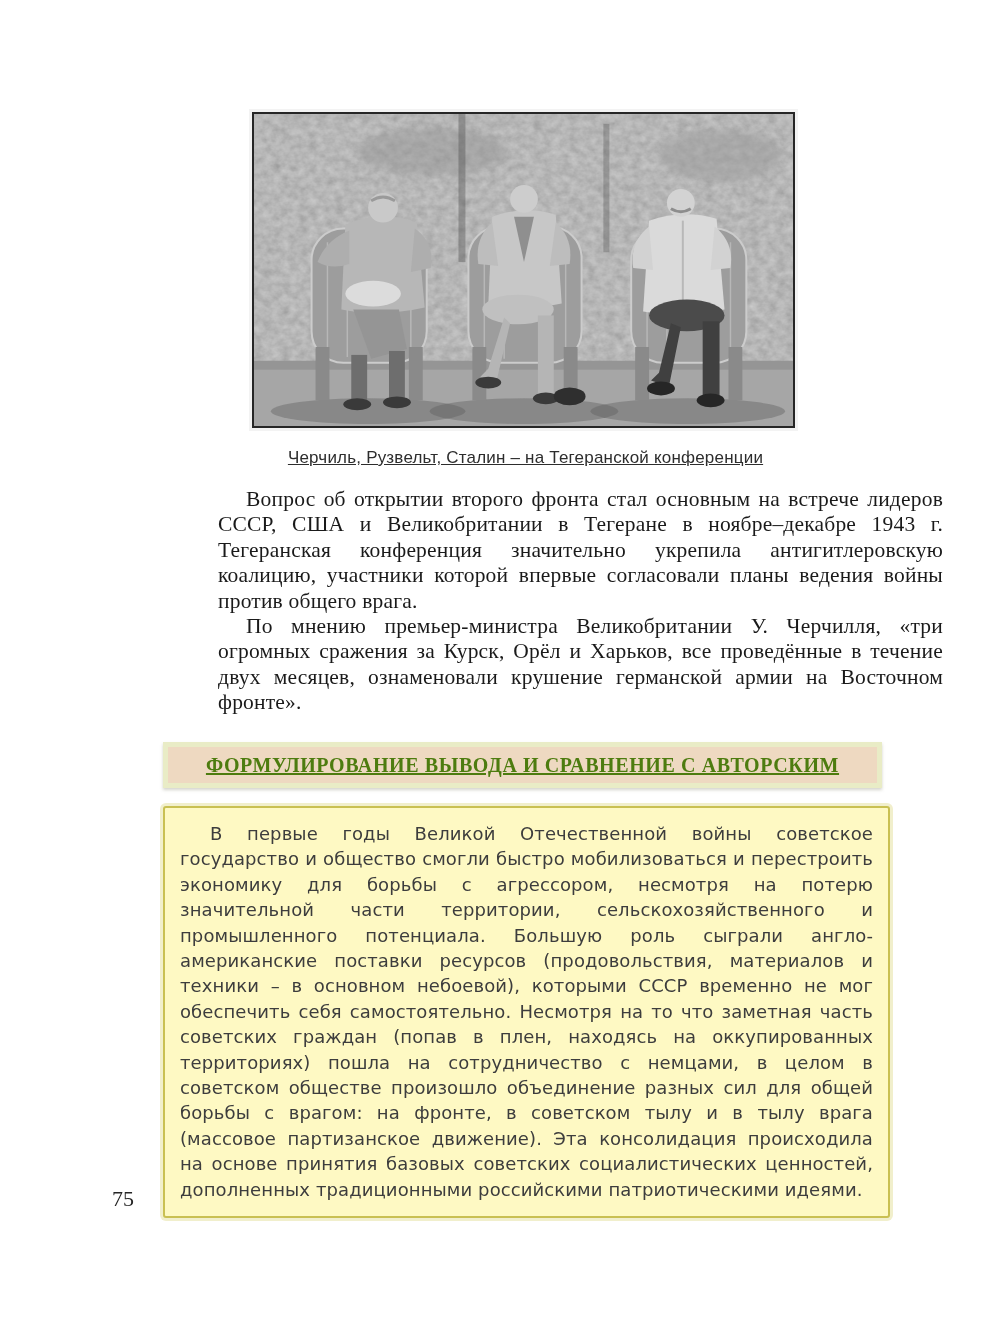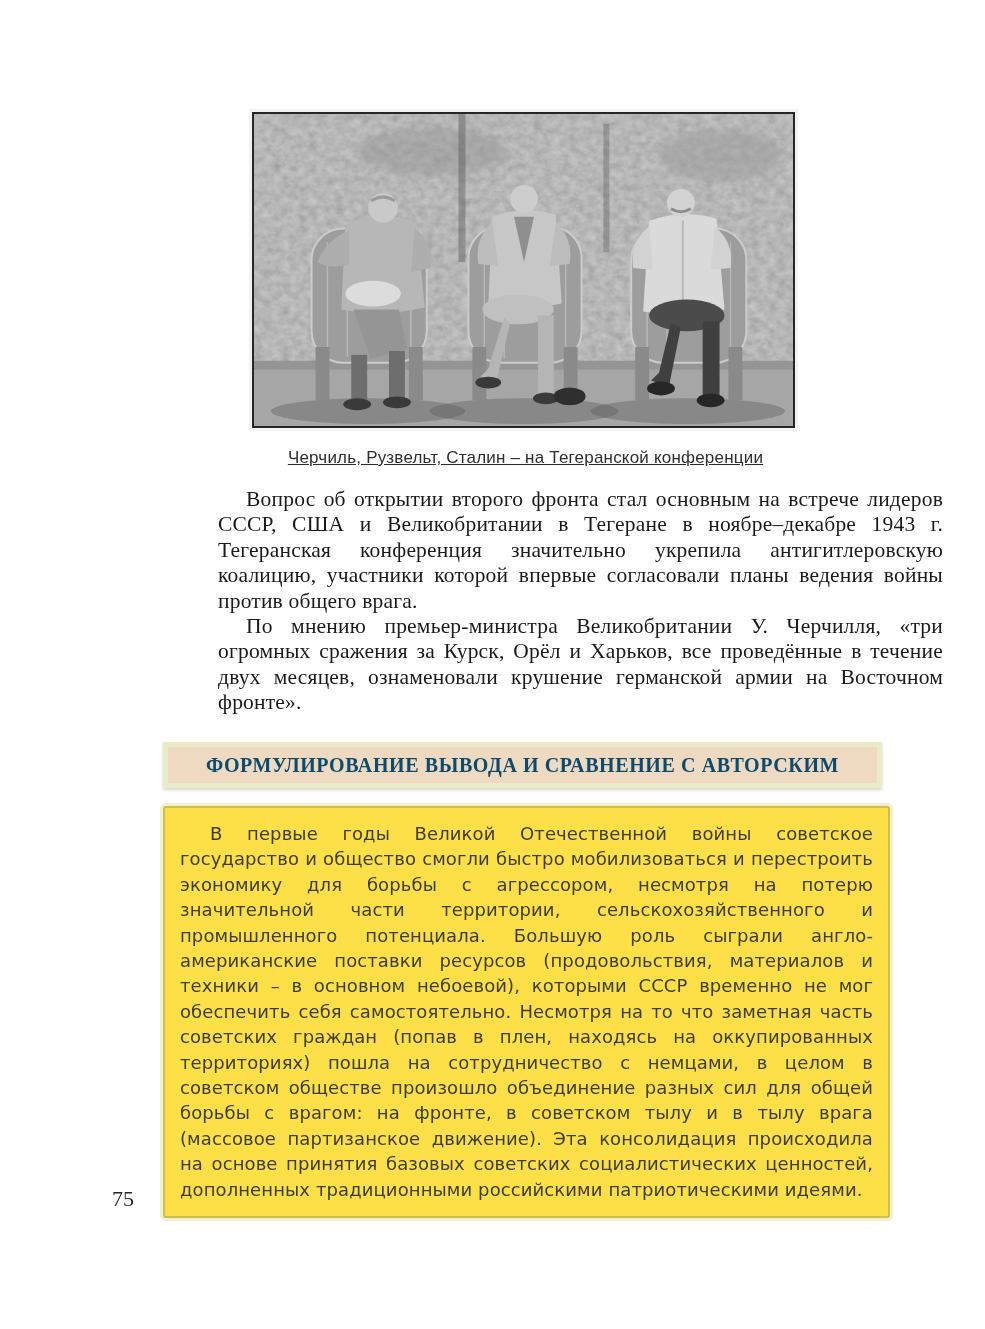"ФОРМУЛИРОВАНИЕ ВЫВОДА И СРАВНЕНИЕ С" .banner-inner { color: #0c4a6e -> #4d7c0f; text-decoration: none -> underline }
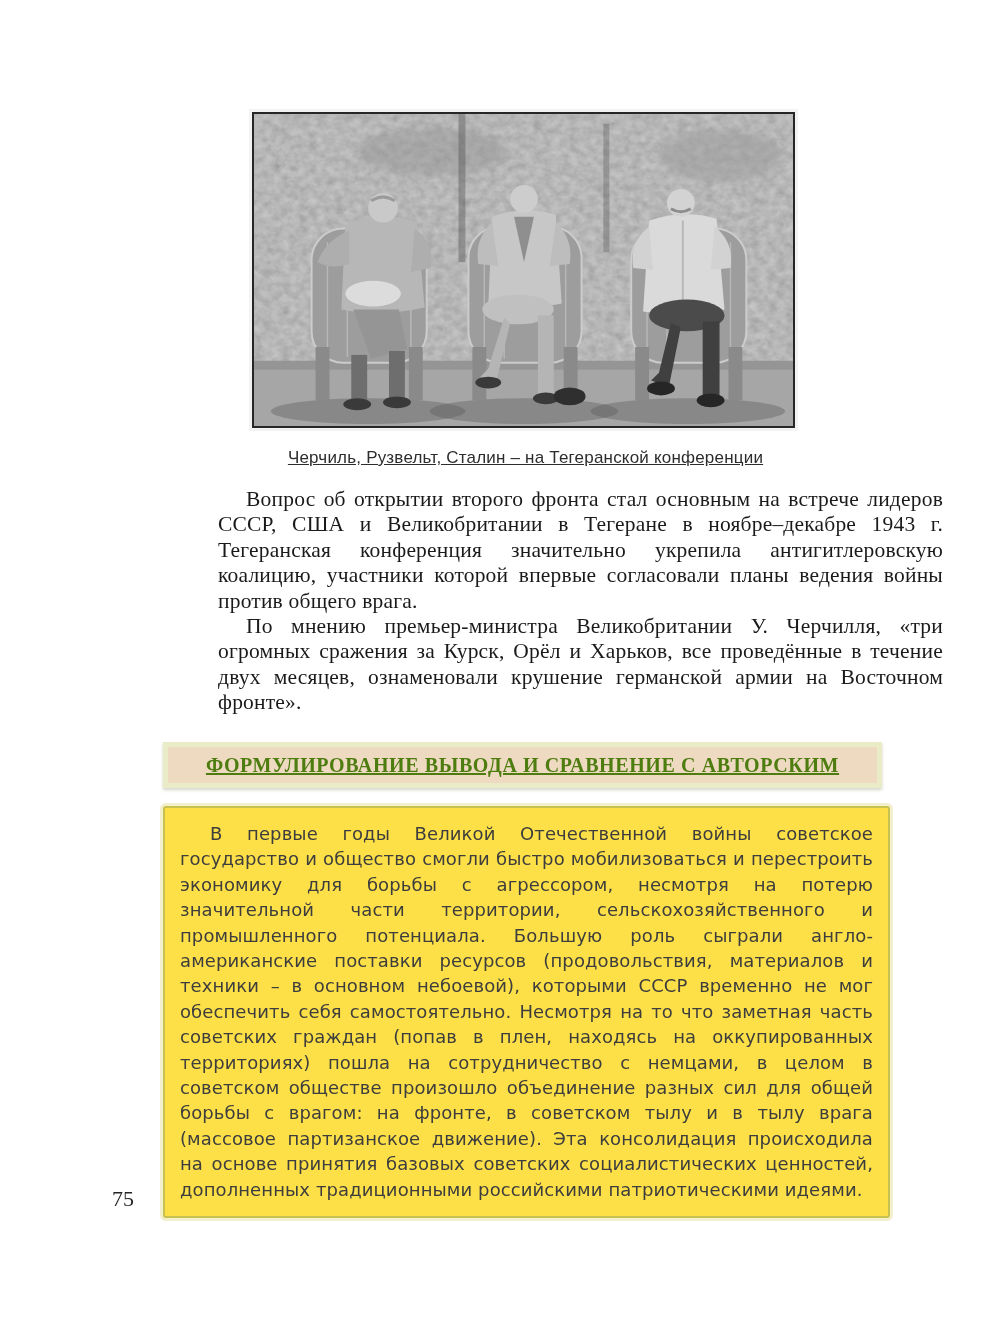"В первые годы Великой Отечественной" .conclusion-box { background: #fde047 -> #fef9c3 }
